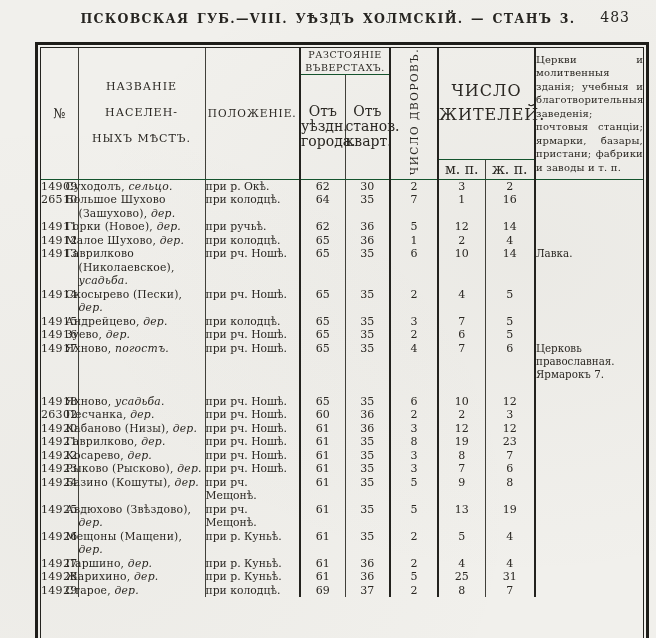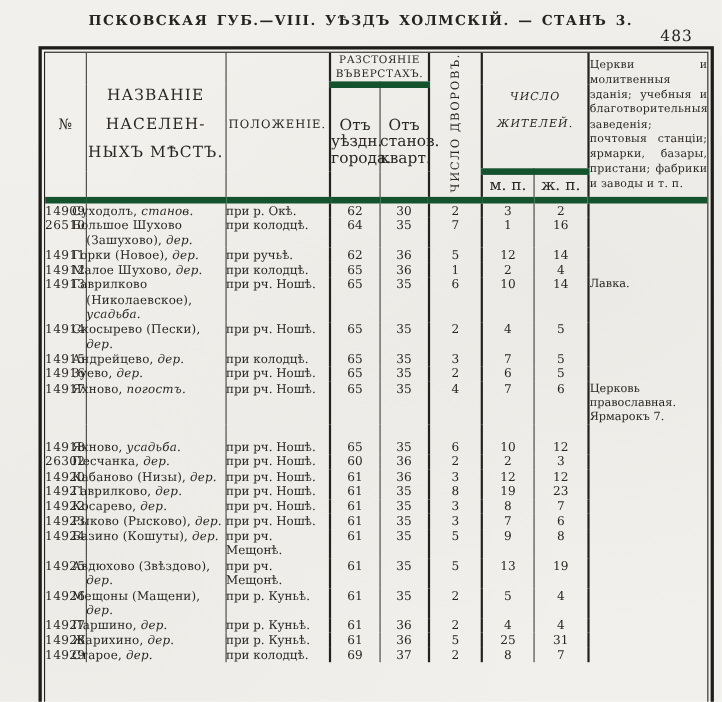"483" .page-number { top: 25px -> 9px }
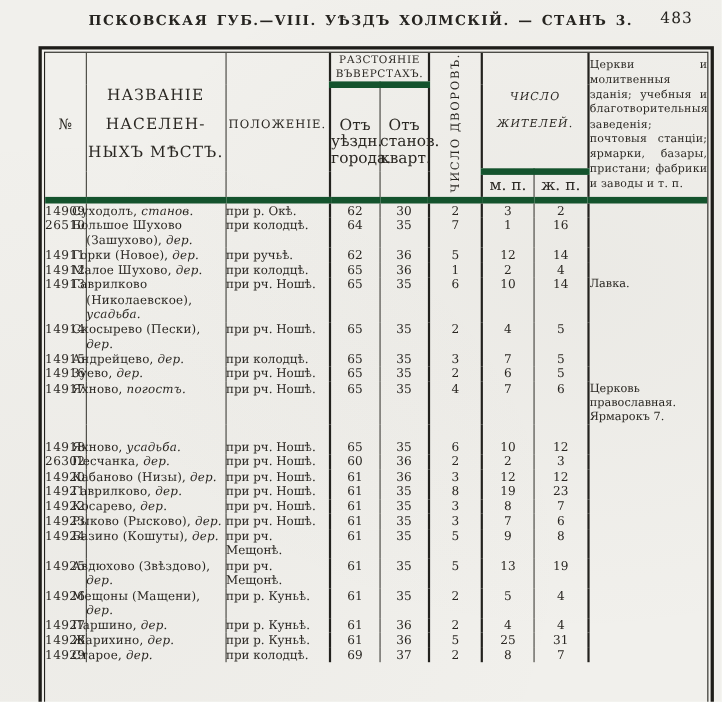"РАЗСТОЯНІЕ" thead th { border-bottom: 6px solid #14532d -> 1px solid #14532d }
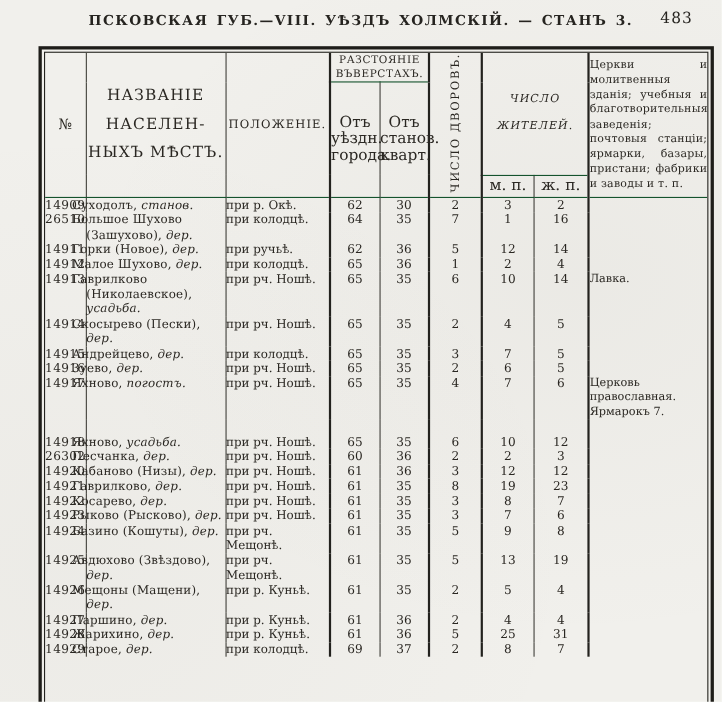"НАЗВАНІЕ НАСЕЛЕН-" th.h-name { font-size: 14px -> 11px }
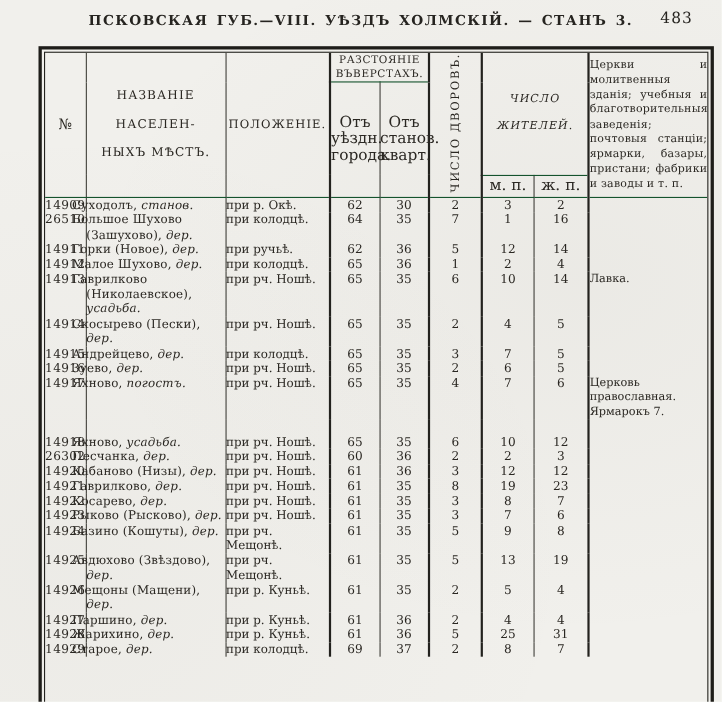"ЧИСЛО" th.h-zhit { font-size: 10px -> 16px; font-style: italic -> none }
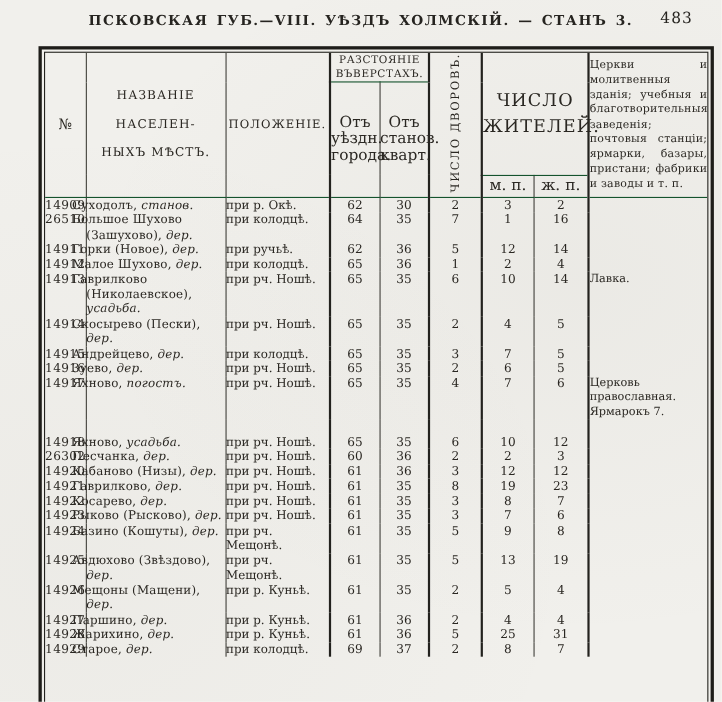"станов." span.tp { text: станов -> сельцо }
